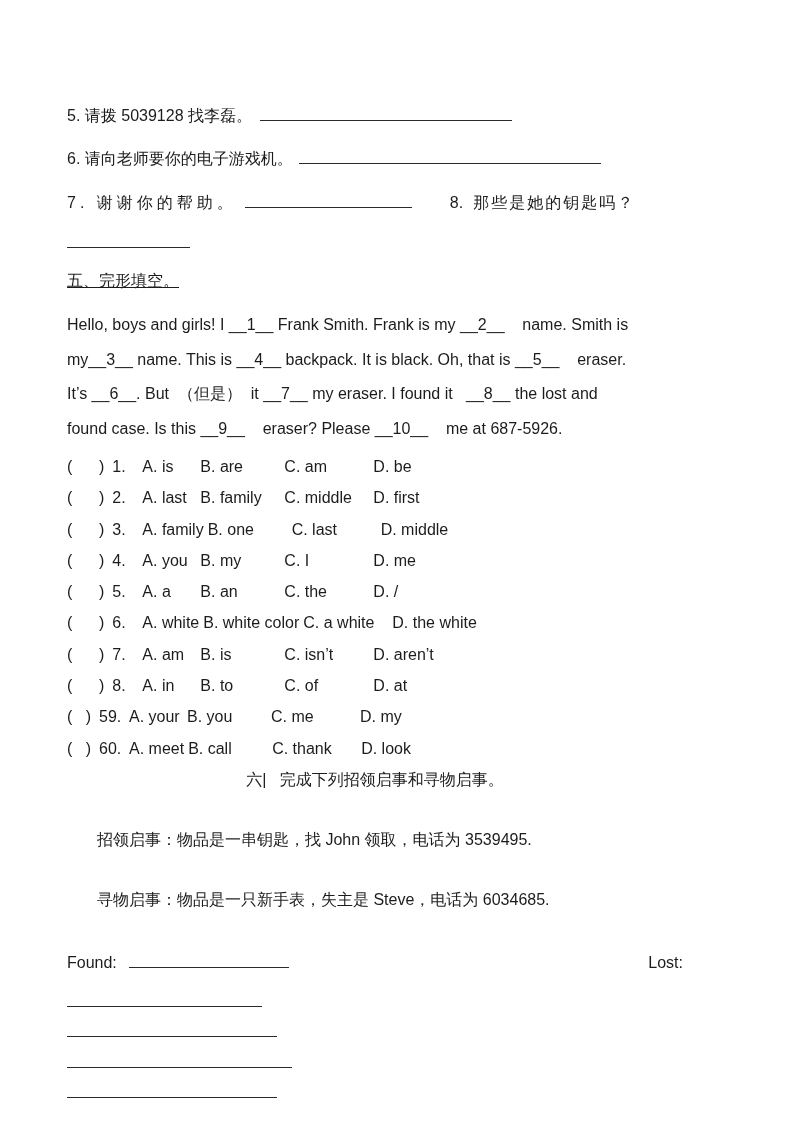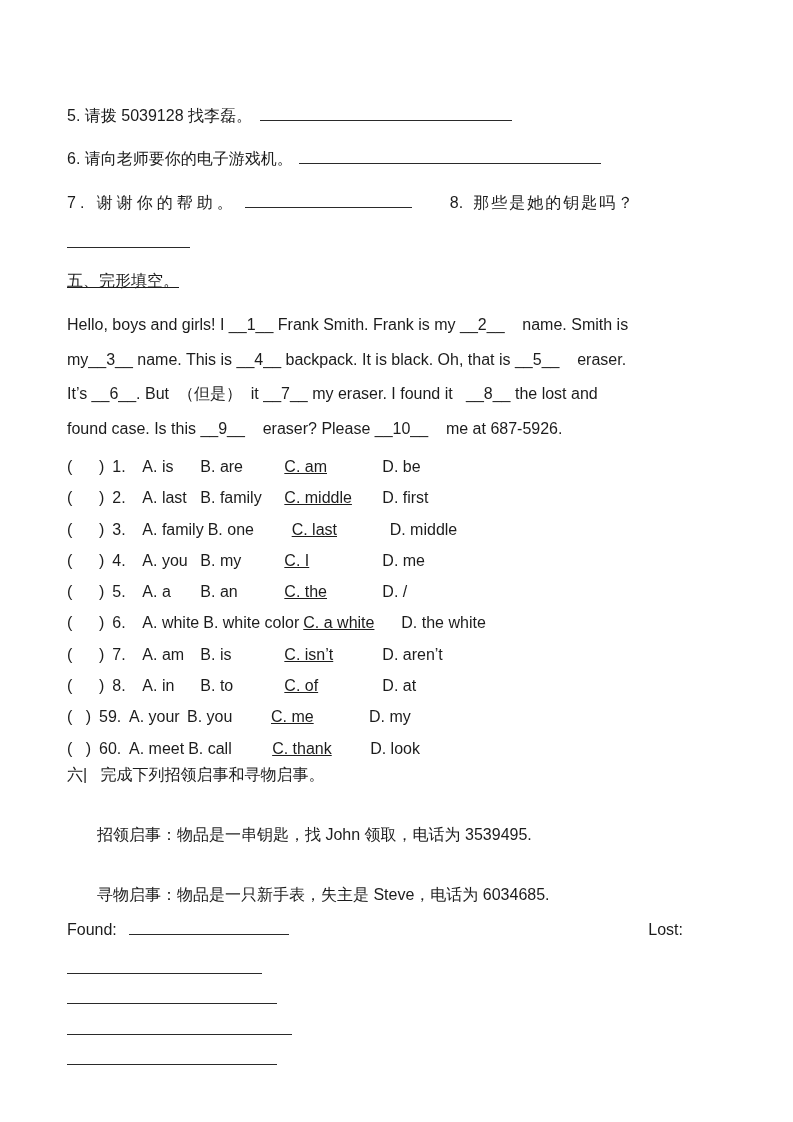"C. am" .q-c { margin-right: 12px -> 3px; text-decoration: underline -> none }
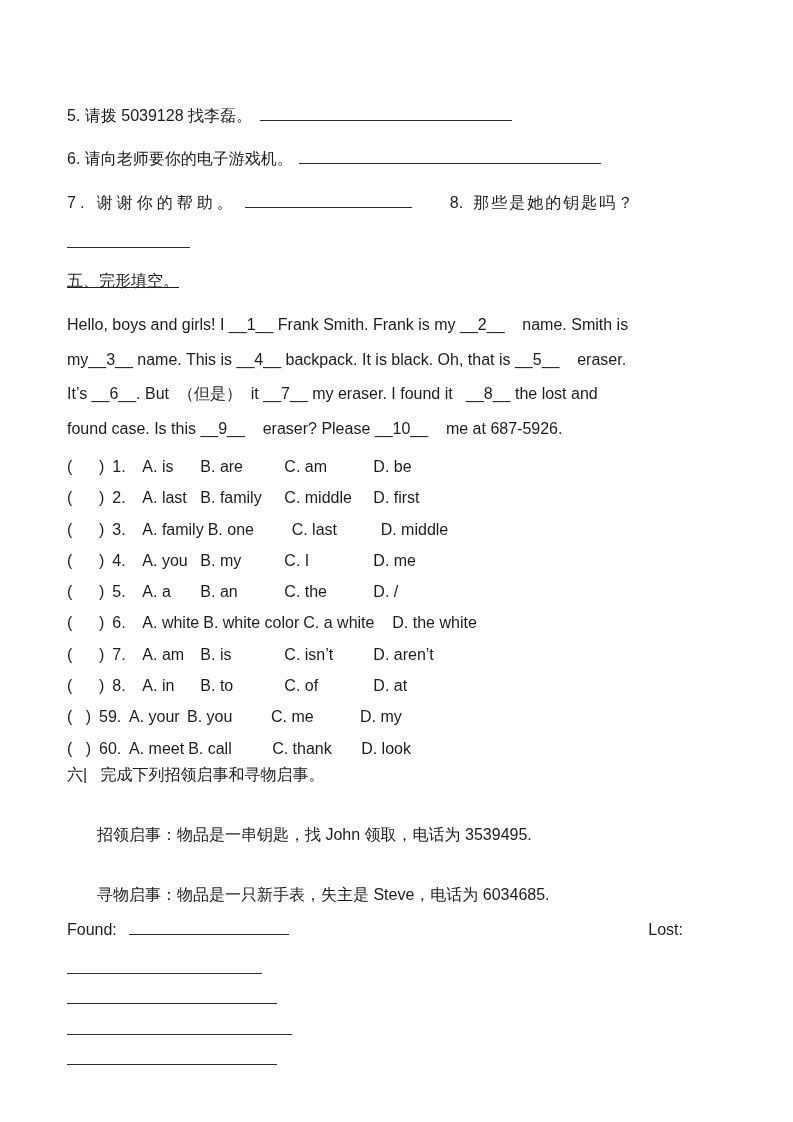"六| 完成下列招领启事和寻物启事。" .sec6-heading { margin-top: none -> 5px; text-align: none -> center }
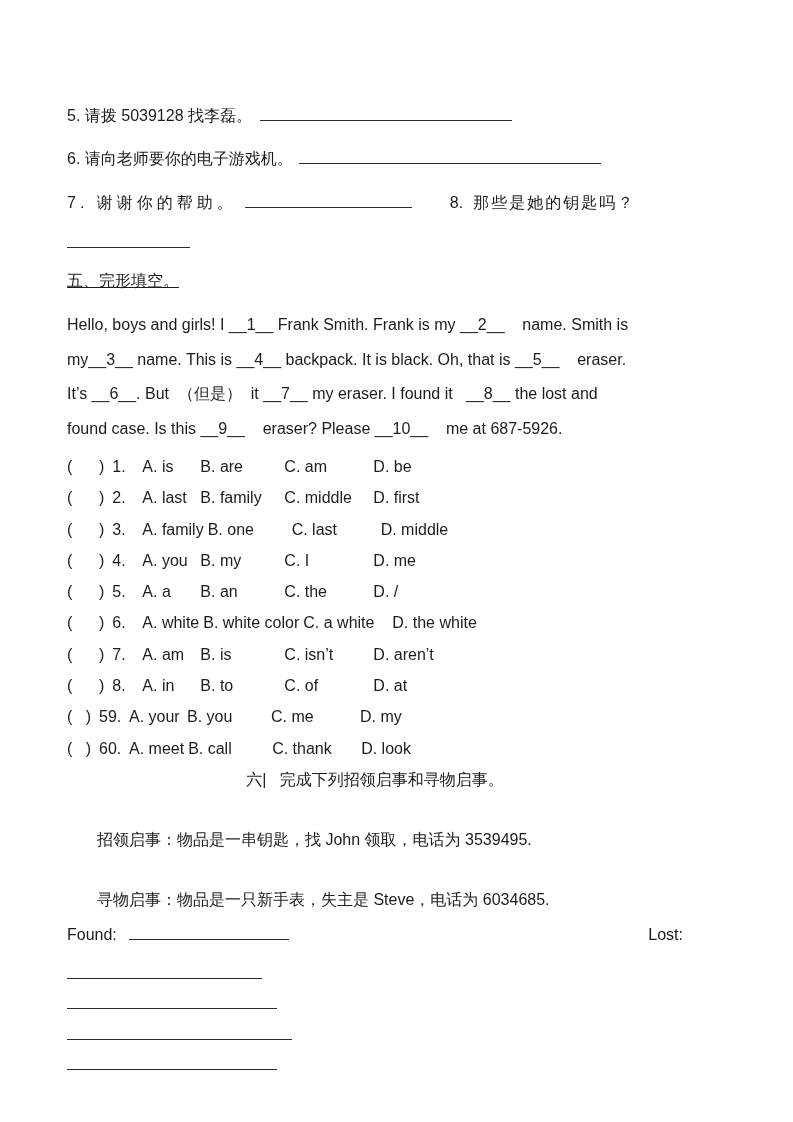"Found:" .found-row { margin-top: 11px -> 39px }
